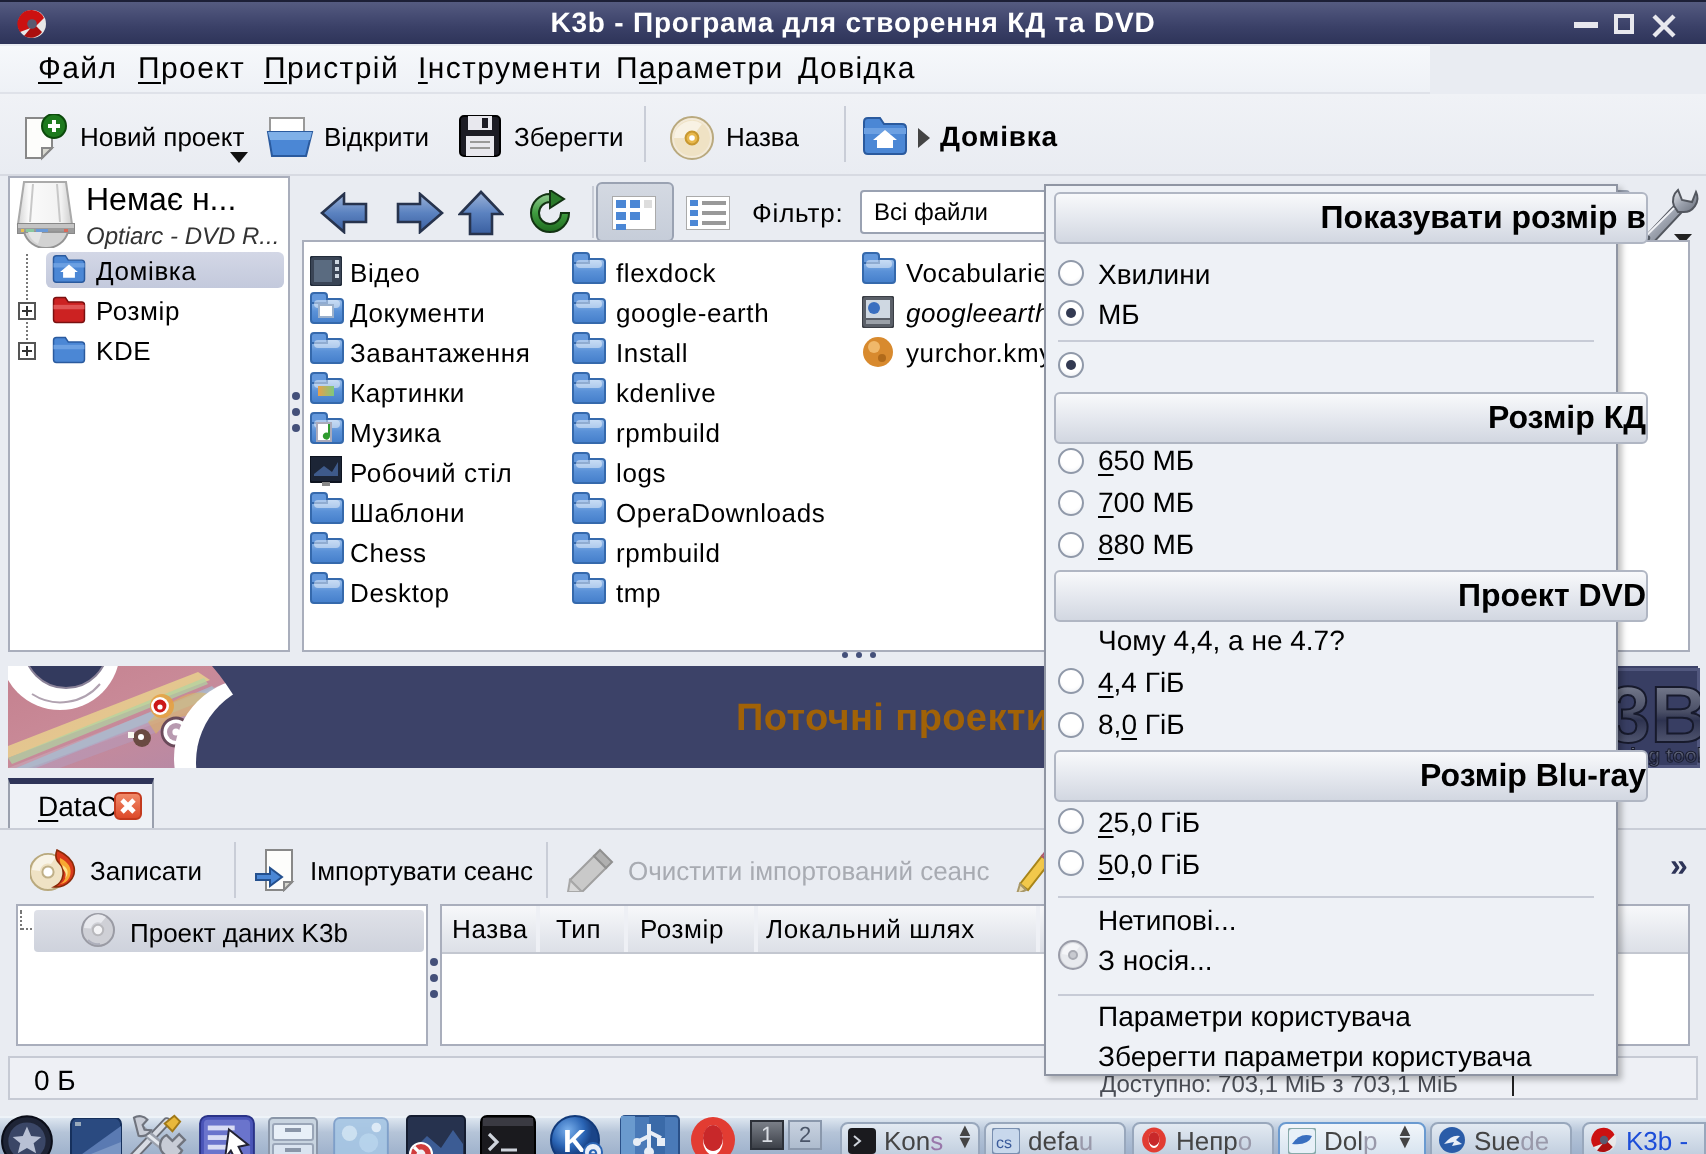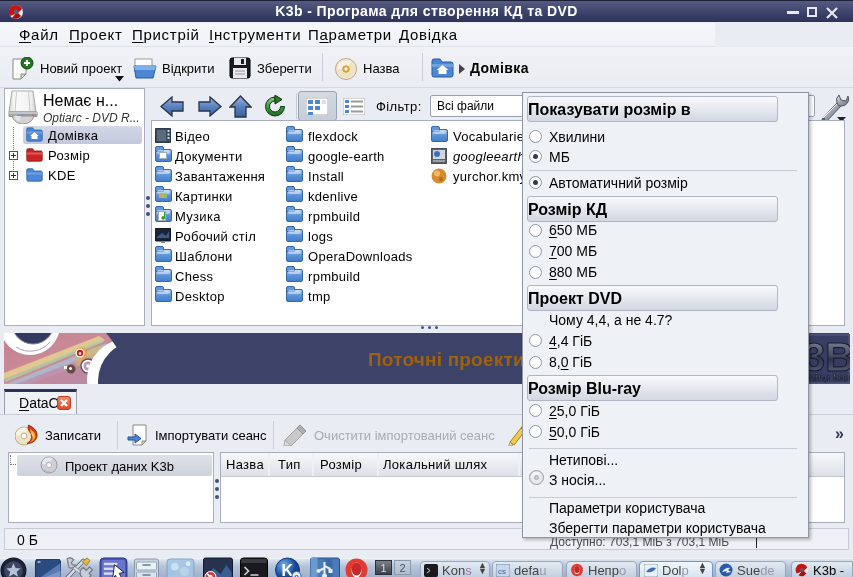"Показувати розмір в" .phead { text-align: left -> right; width: 251px -> 297px }
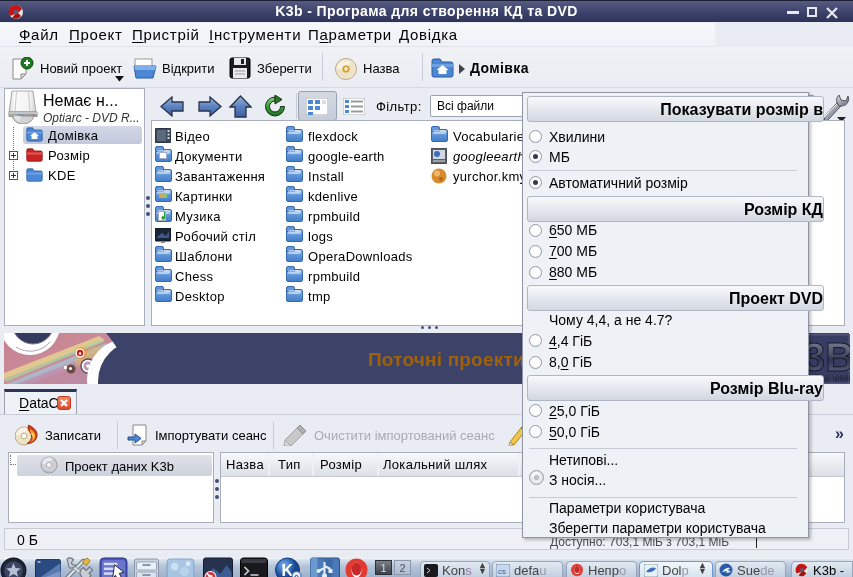"Автоматичний розмір" div.pitem { html: <div>Автоматичний розмір</div> -> none }
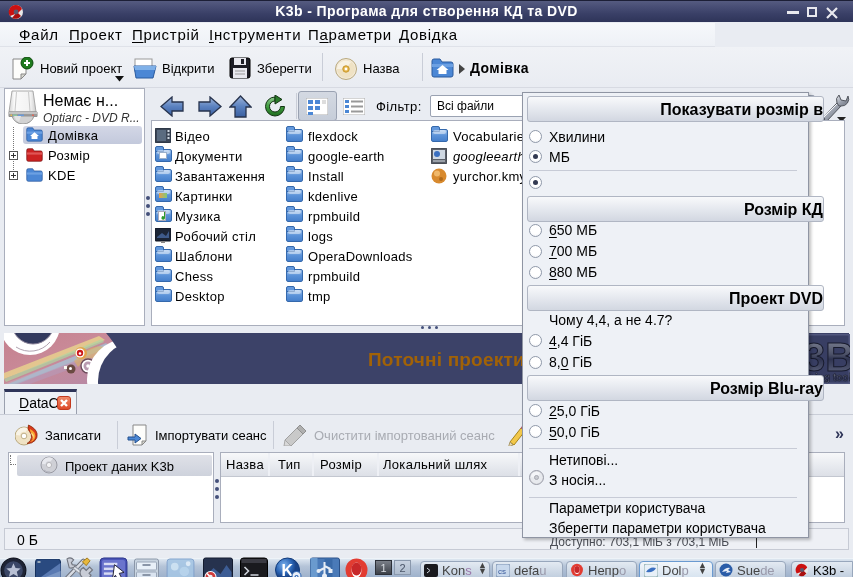"K3b -" div.abs { color: #000000 -> #1d4ed8 }
